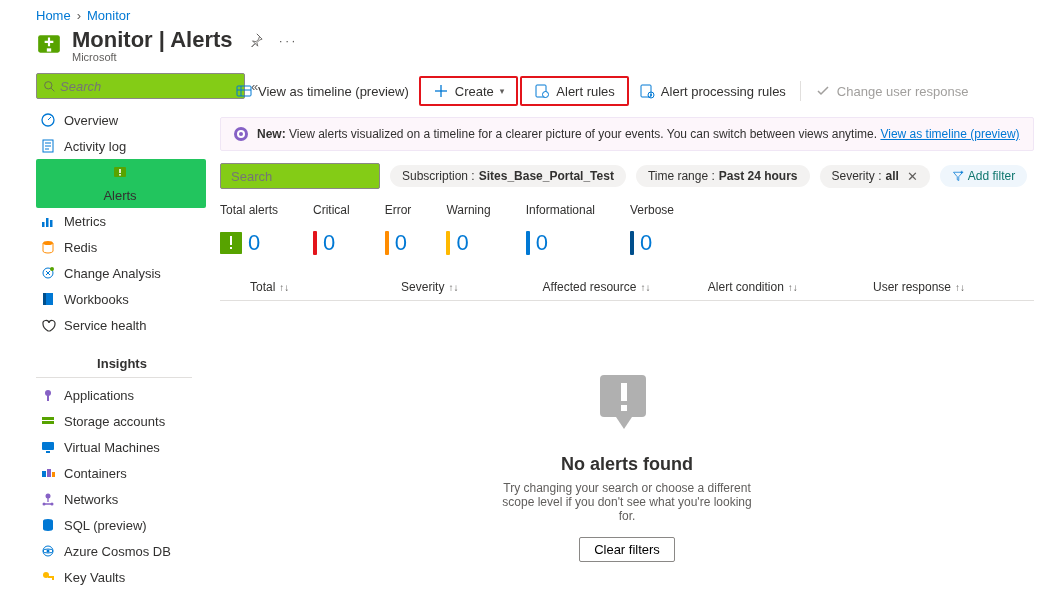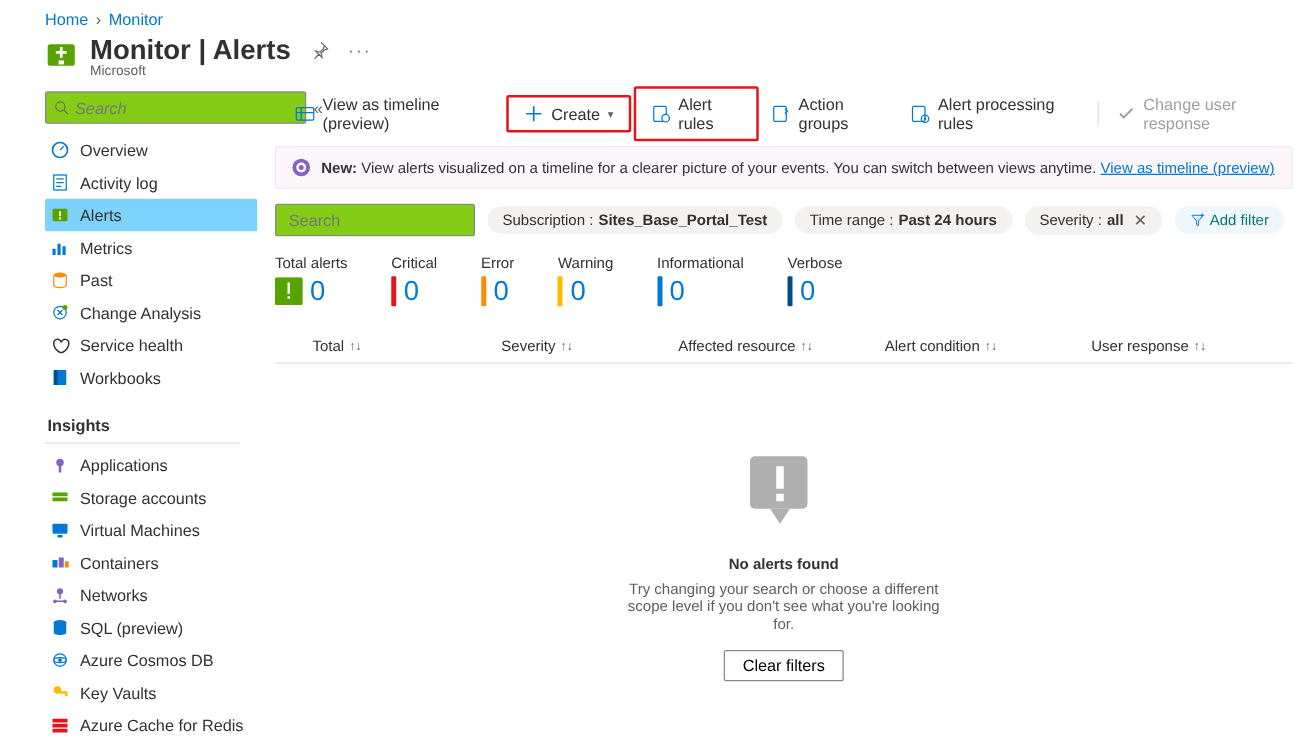"Action groups" div.tb-item { html: <div> <span> <svg> <rect></rect> <path></path> </svg> </span> <span>Action groups</span> </div> -> none }
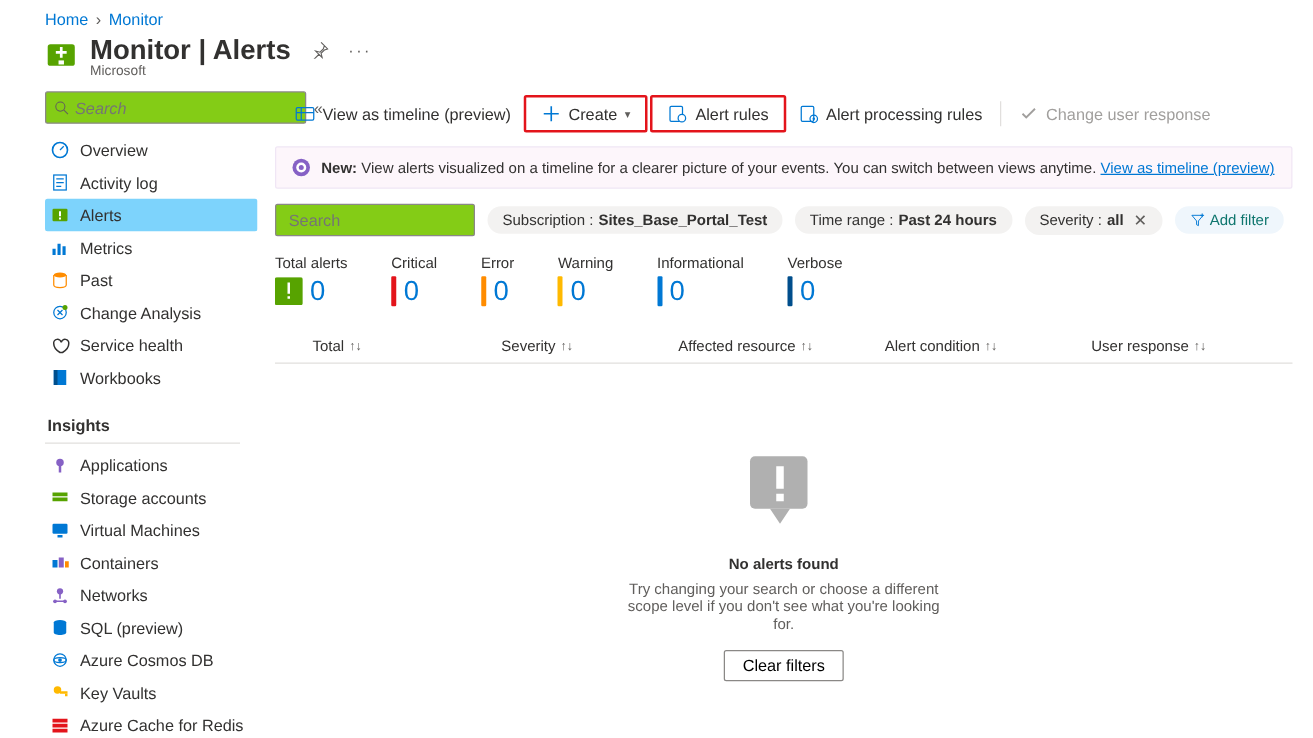"Overview" .nav-scroll { text-align: none -> center }
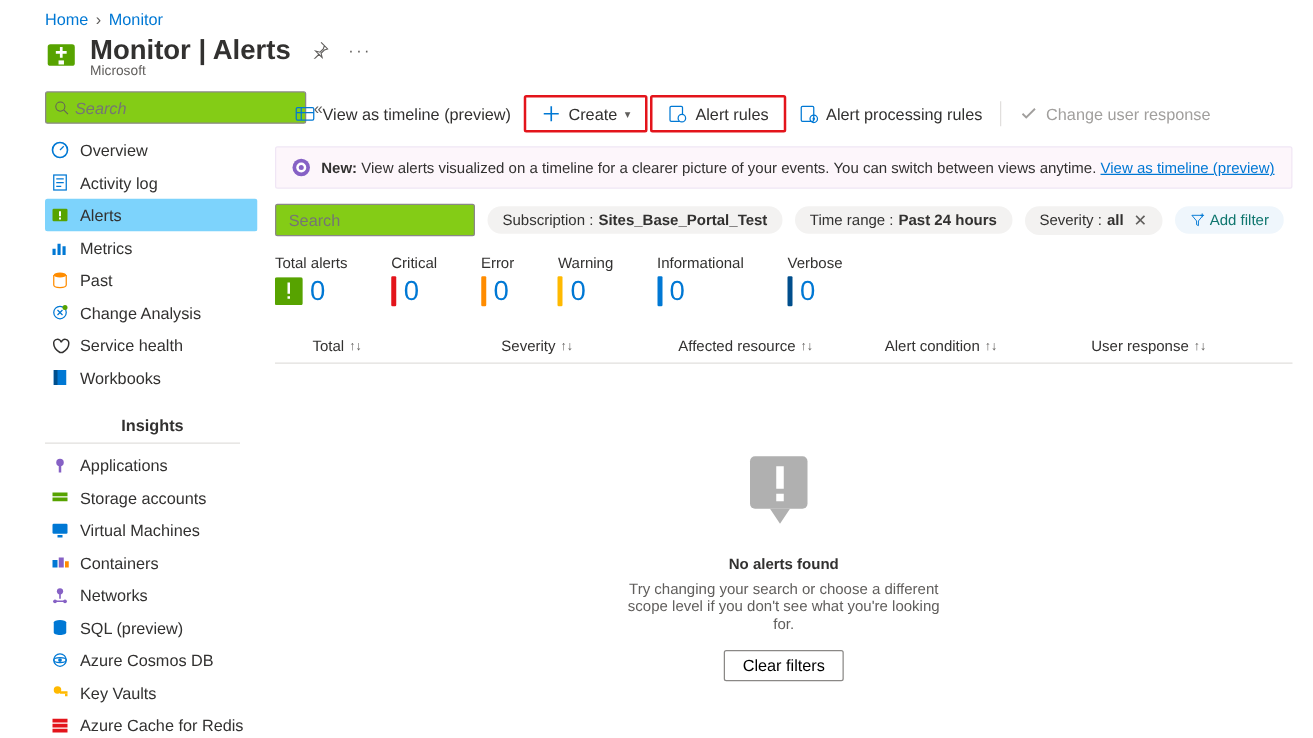"Alerts" .nav-item.active { background: #7dd3fc -> #22c55e; flex-direction: none -> column }
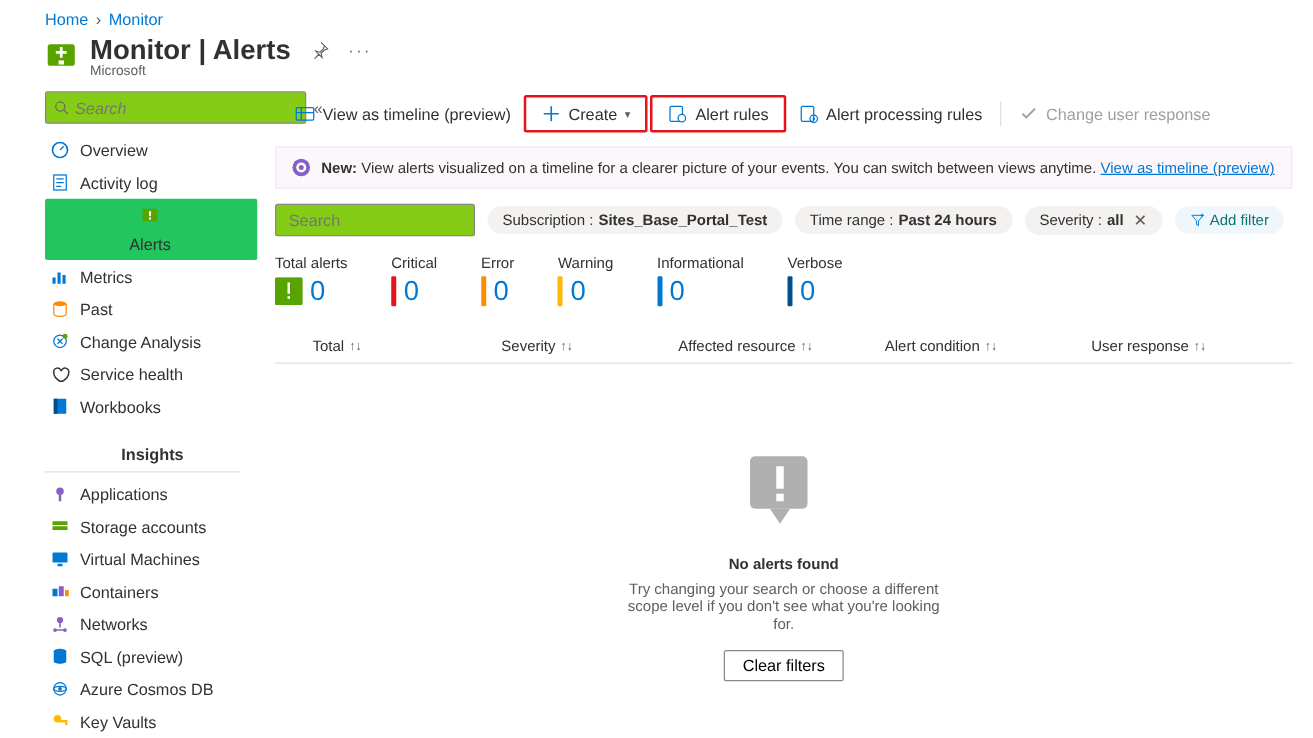"Total alerts" .stat { gap: 3px -> 13px }
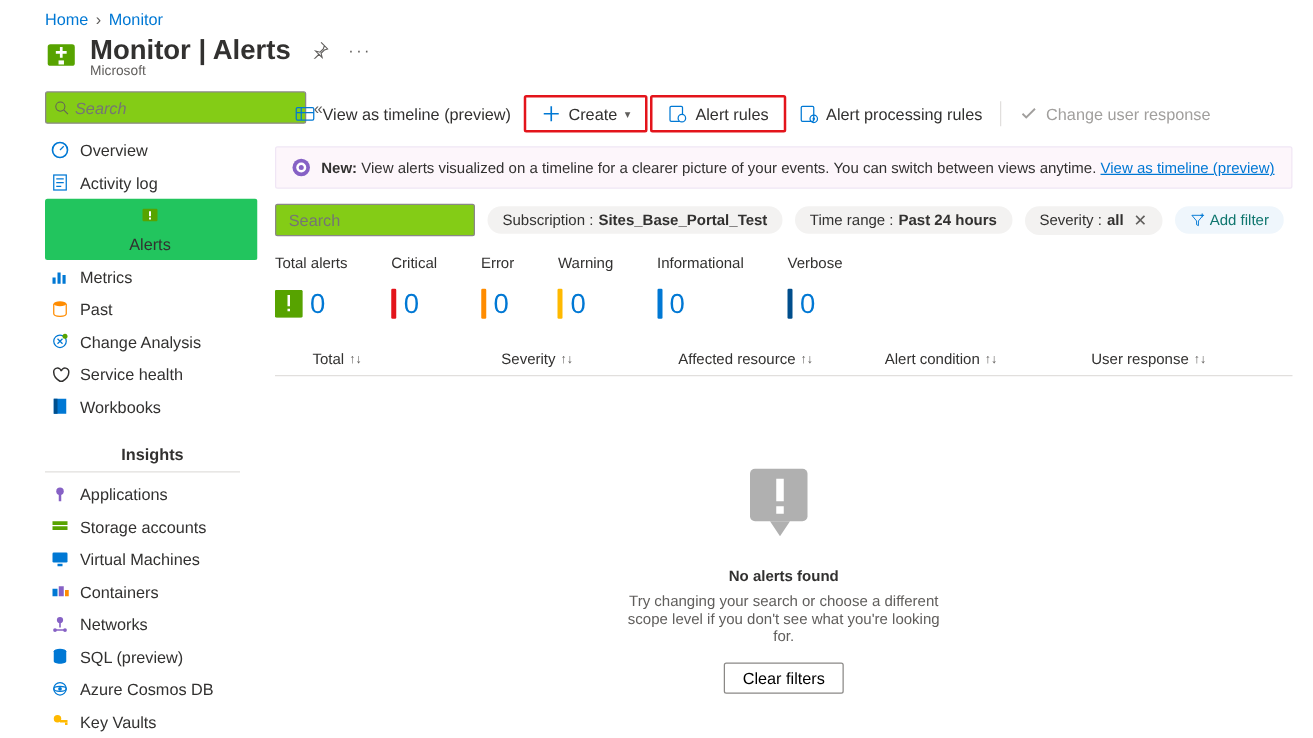"Past" span { text: Past -> Redis }
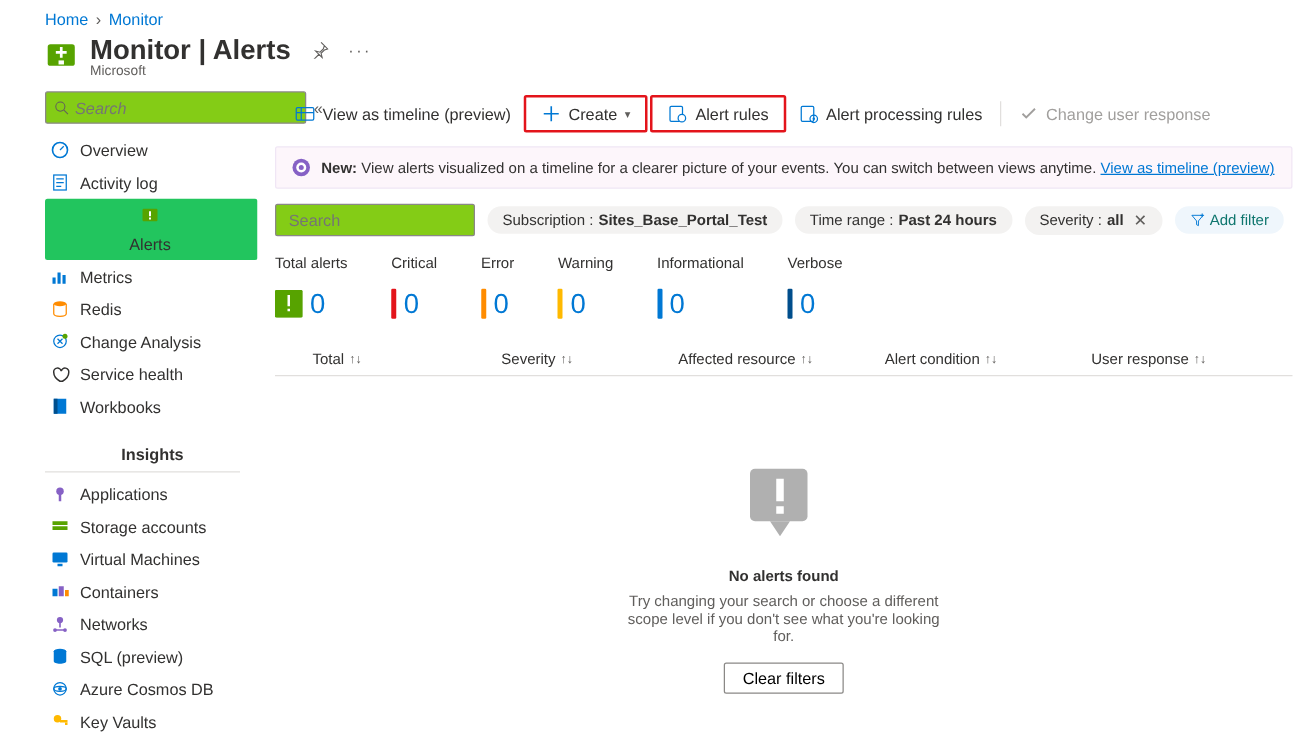"Service health" li.nav-item { order: before "Workbooks" -> after "Workbooks" }
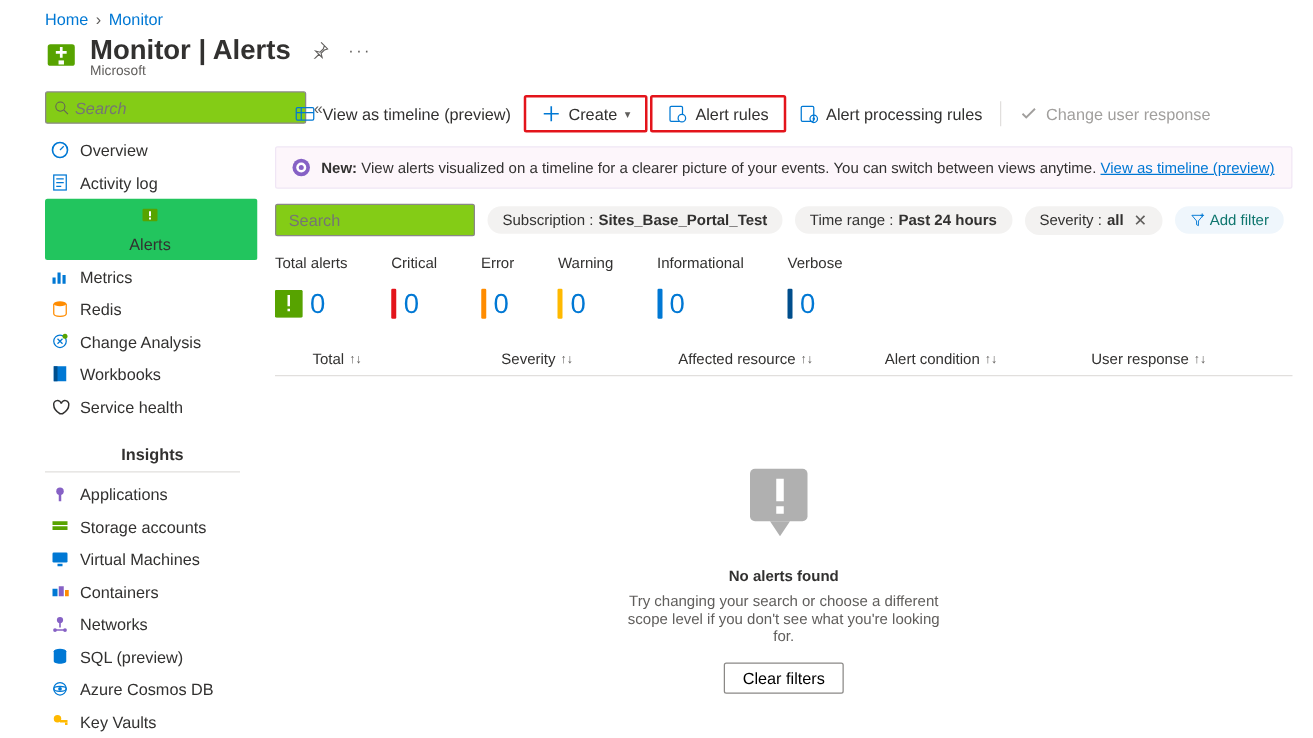"No alerts found" .empty h3 { font-size: 12px -> 18px }
